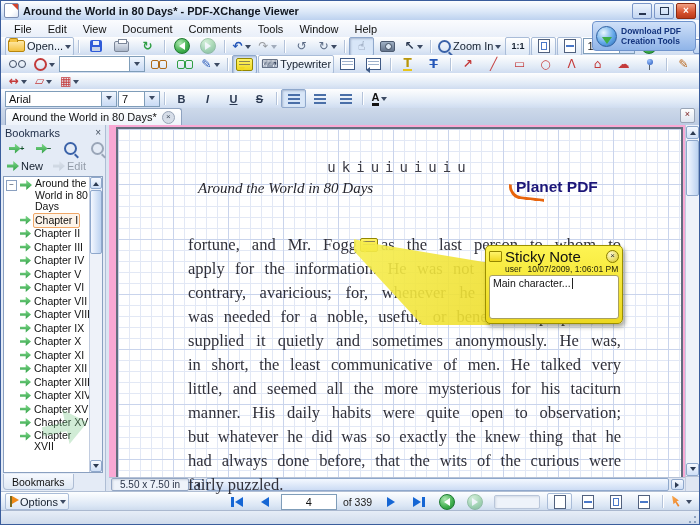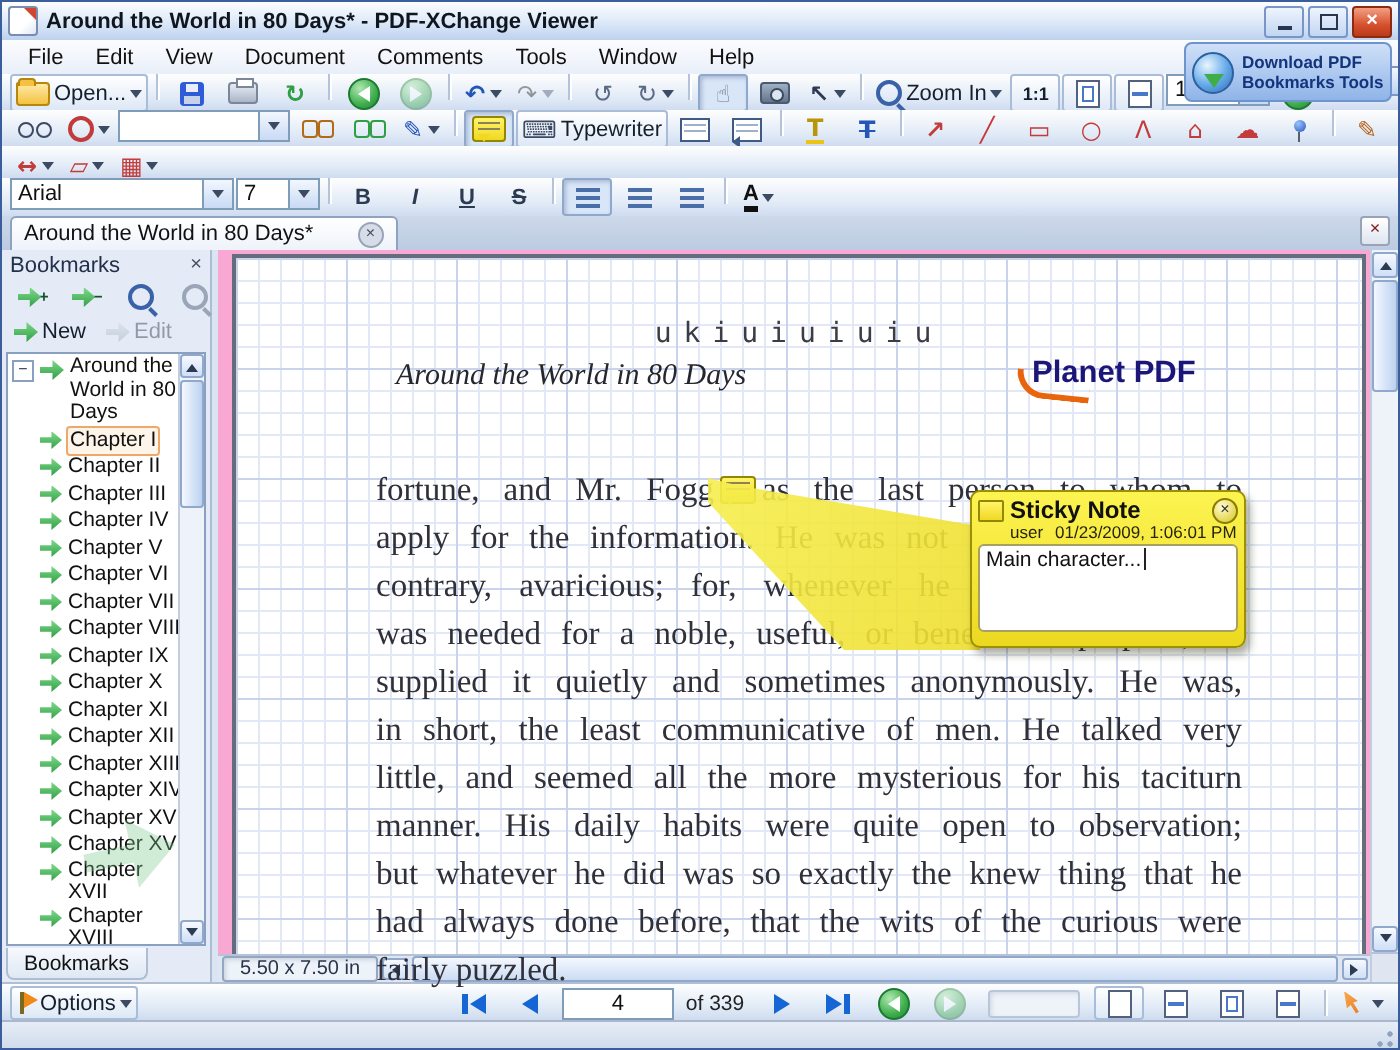"Open..." .tbar { align-items: flex-start -> center }
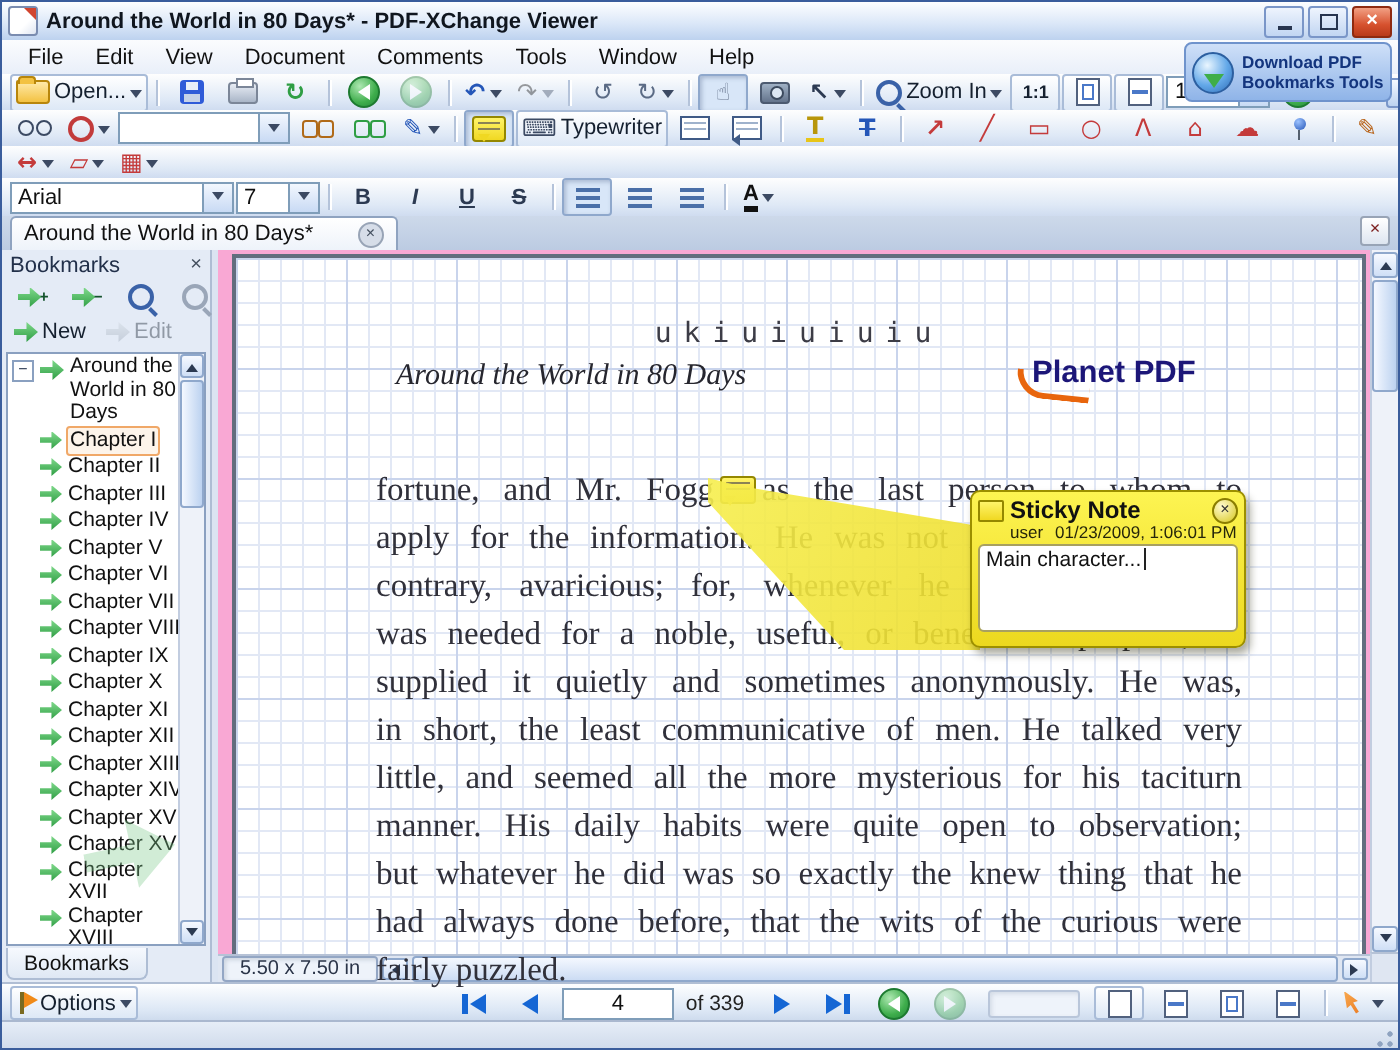"Bookmarks Tools" span { text: Bookmarks -> Creation }
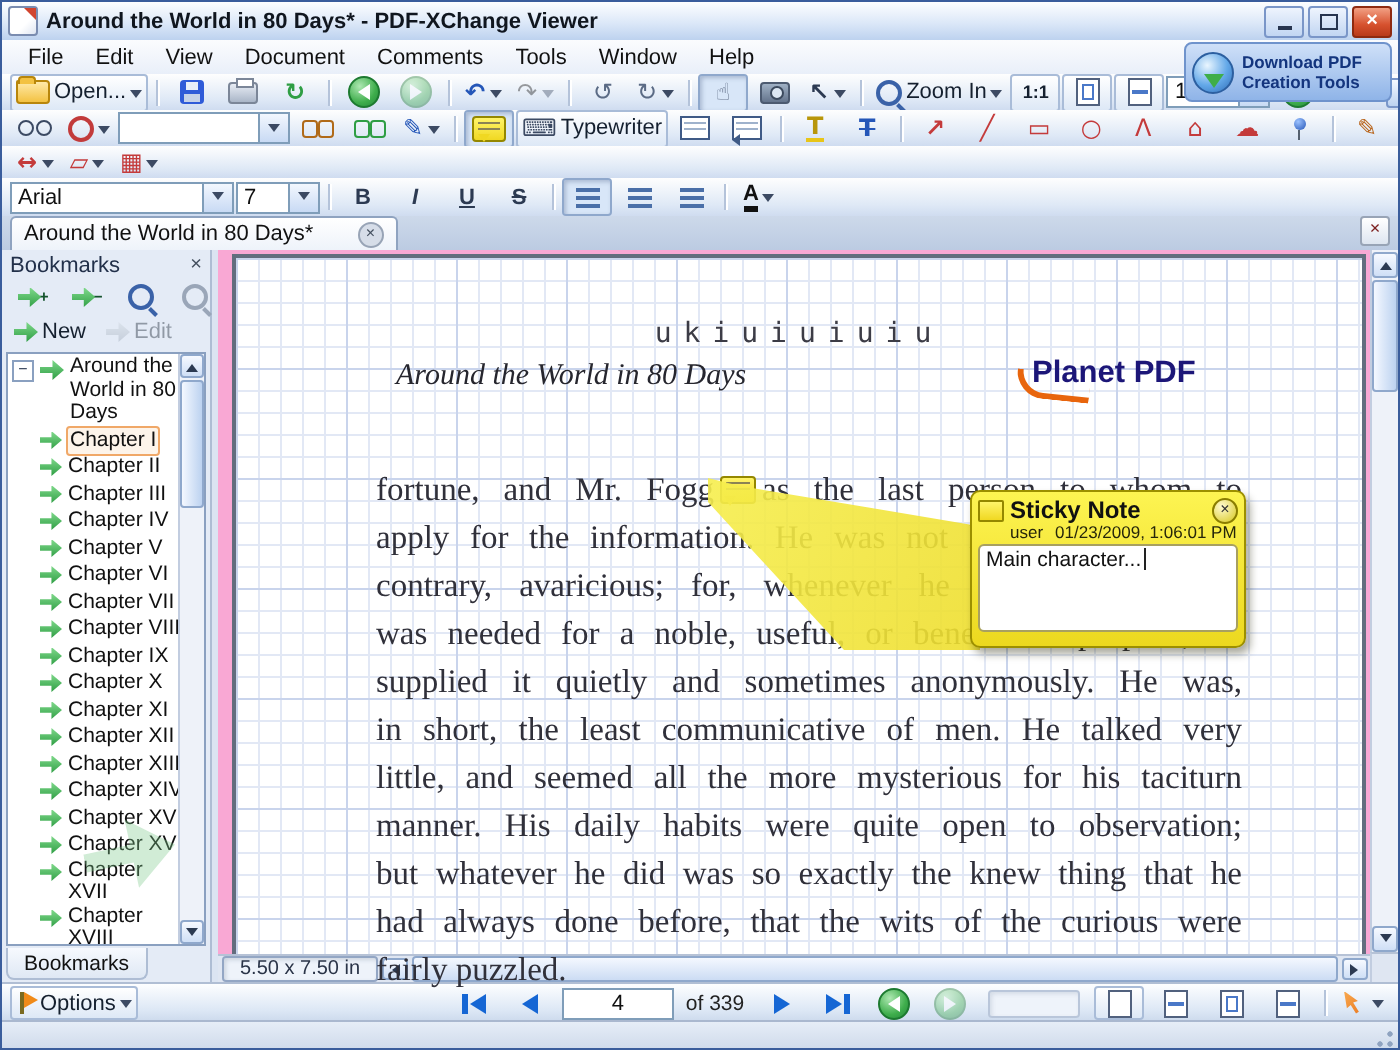"Around the World in 80 Days*" .doctab { gap: 22px -> 5px }
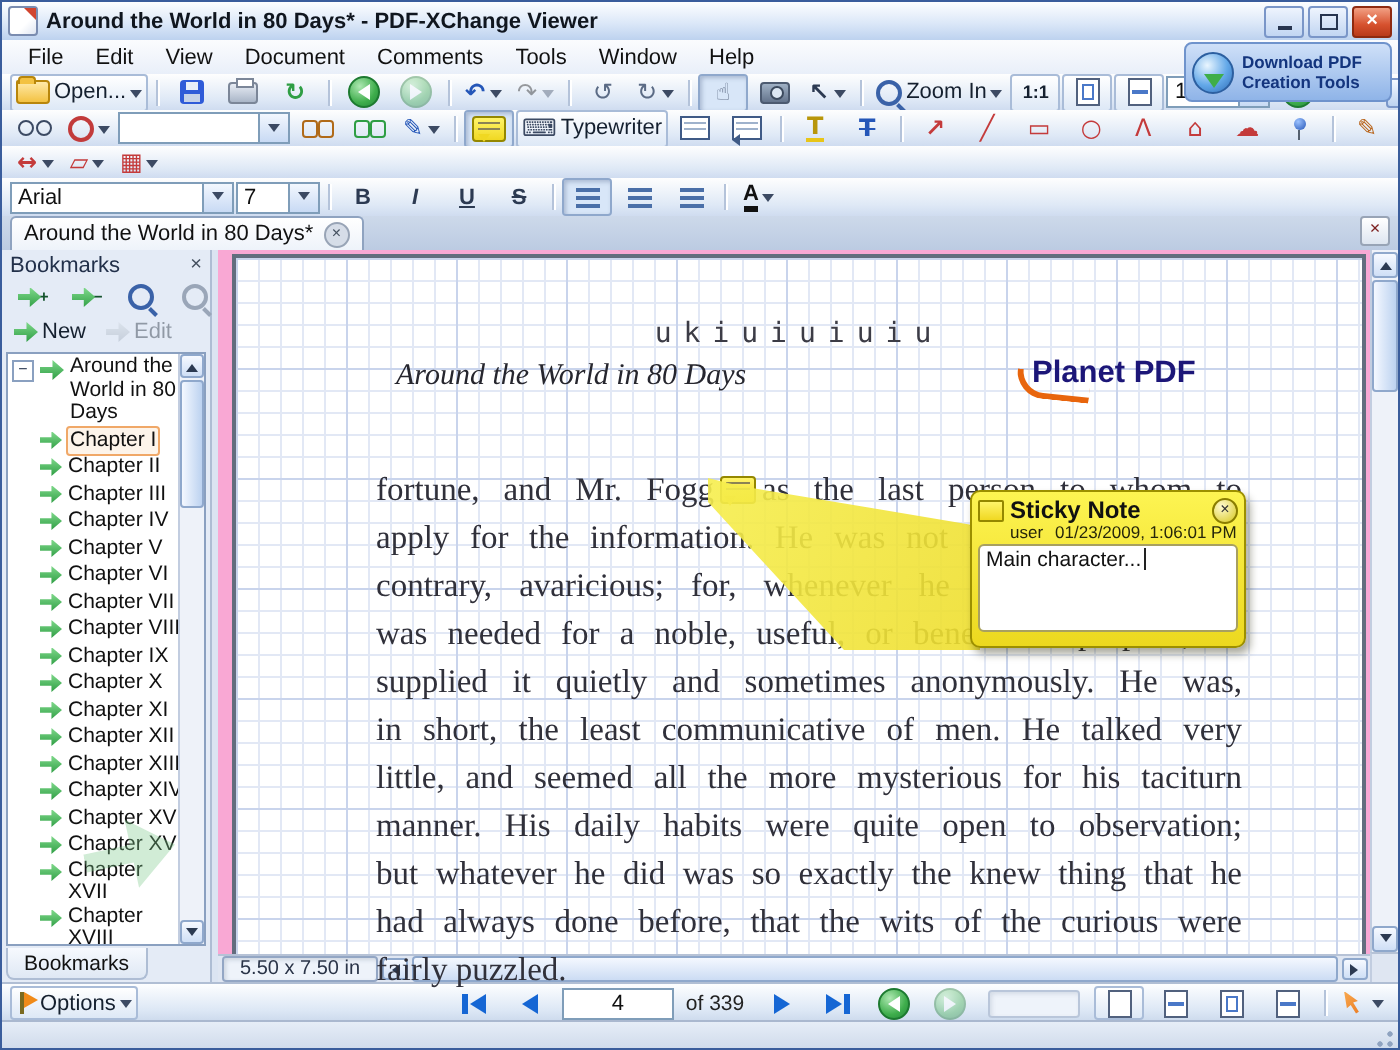"Sticky Note" .popup .ph .t { font-size: 12px -> 15px; font-weight: bold -> normal }
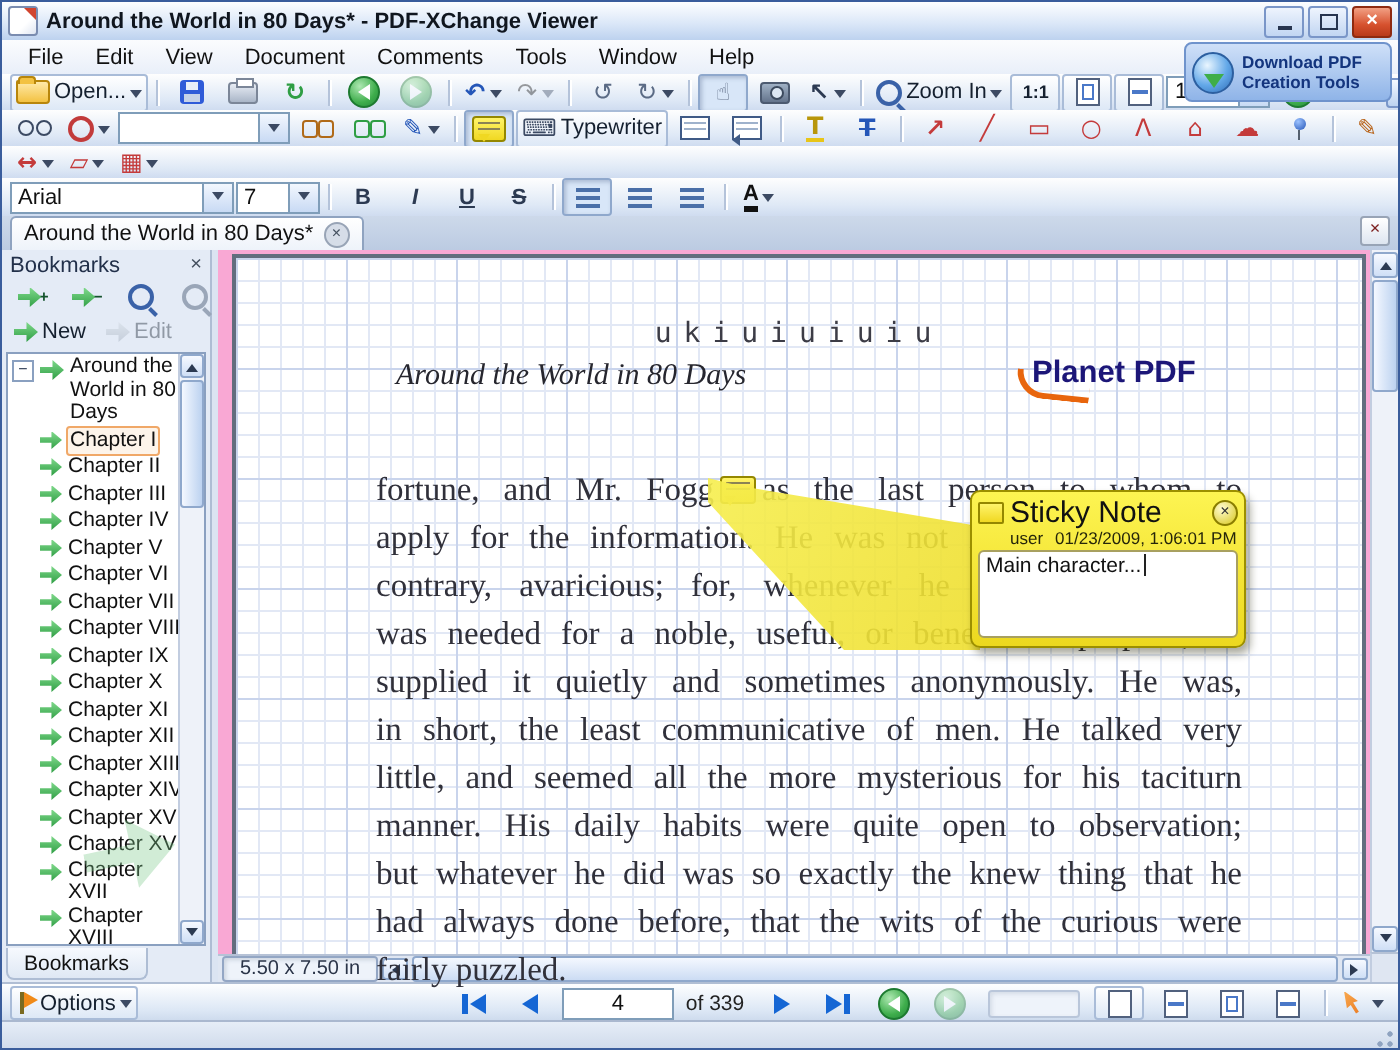"01/23/2009, 1:06:01 PM" span { text: 01/23/2009 -> 10/07/2009 }
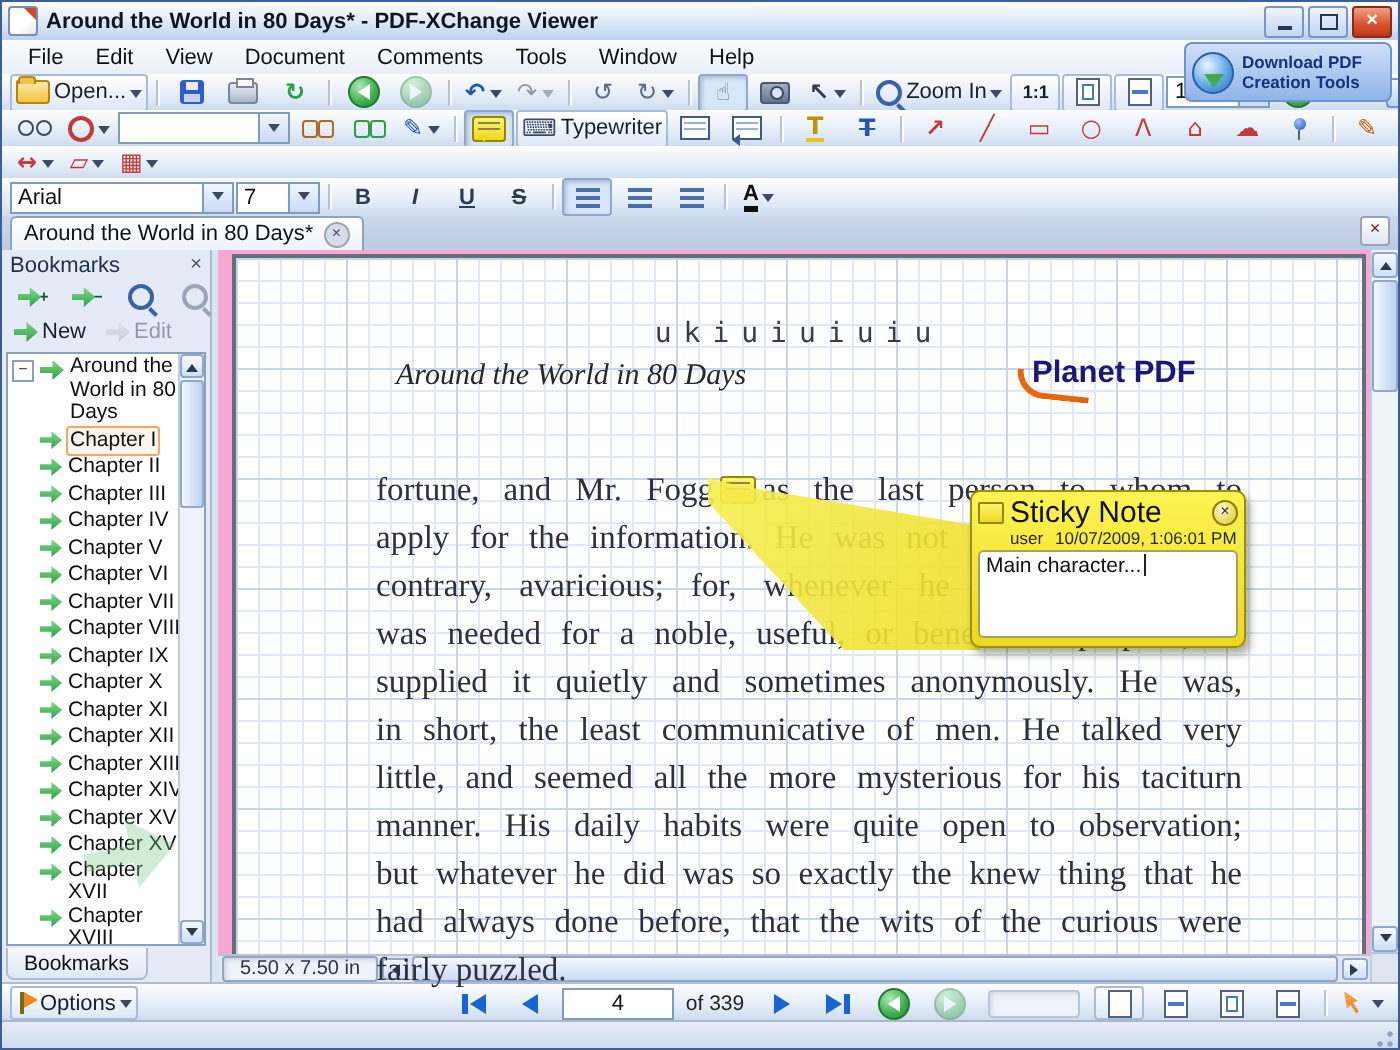"Chapter XVIII" div.chli { html: <div> <span></span> <span>Chapter XVIII</span> </div> -> none }
